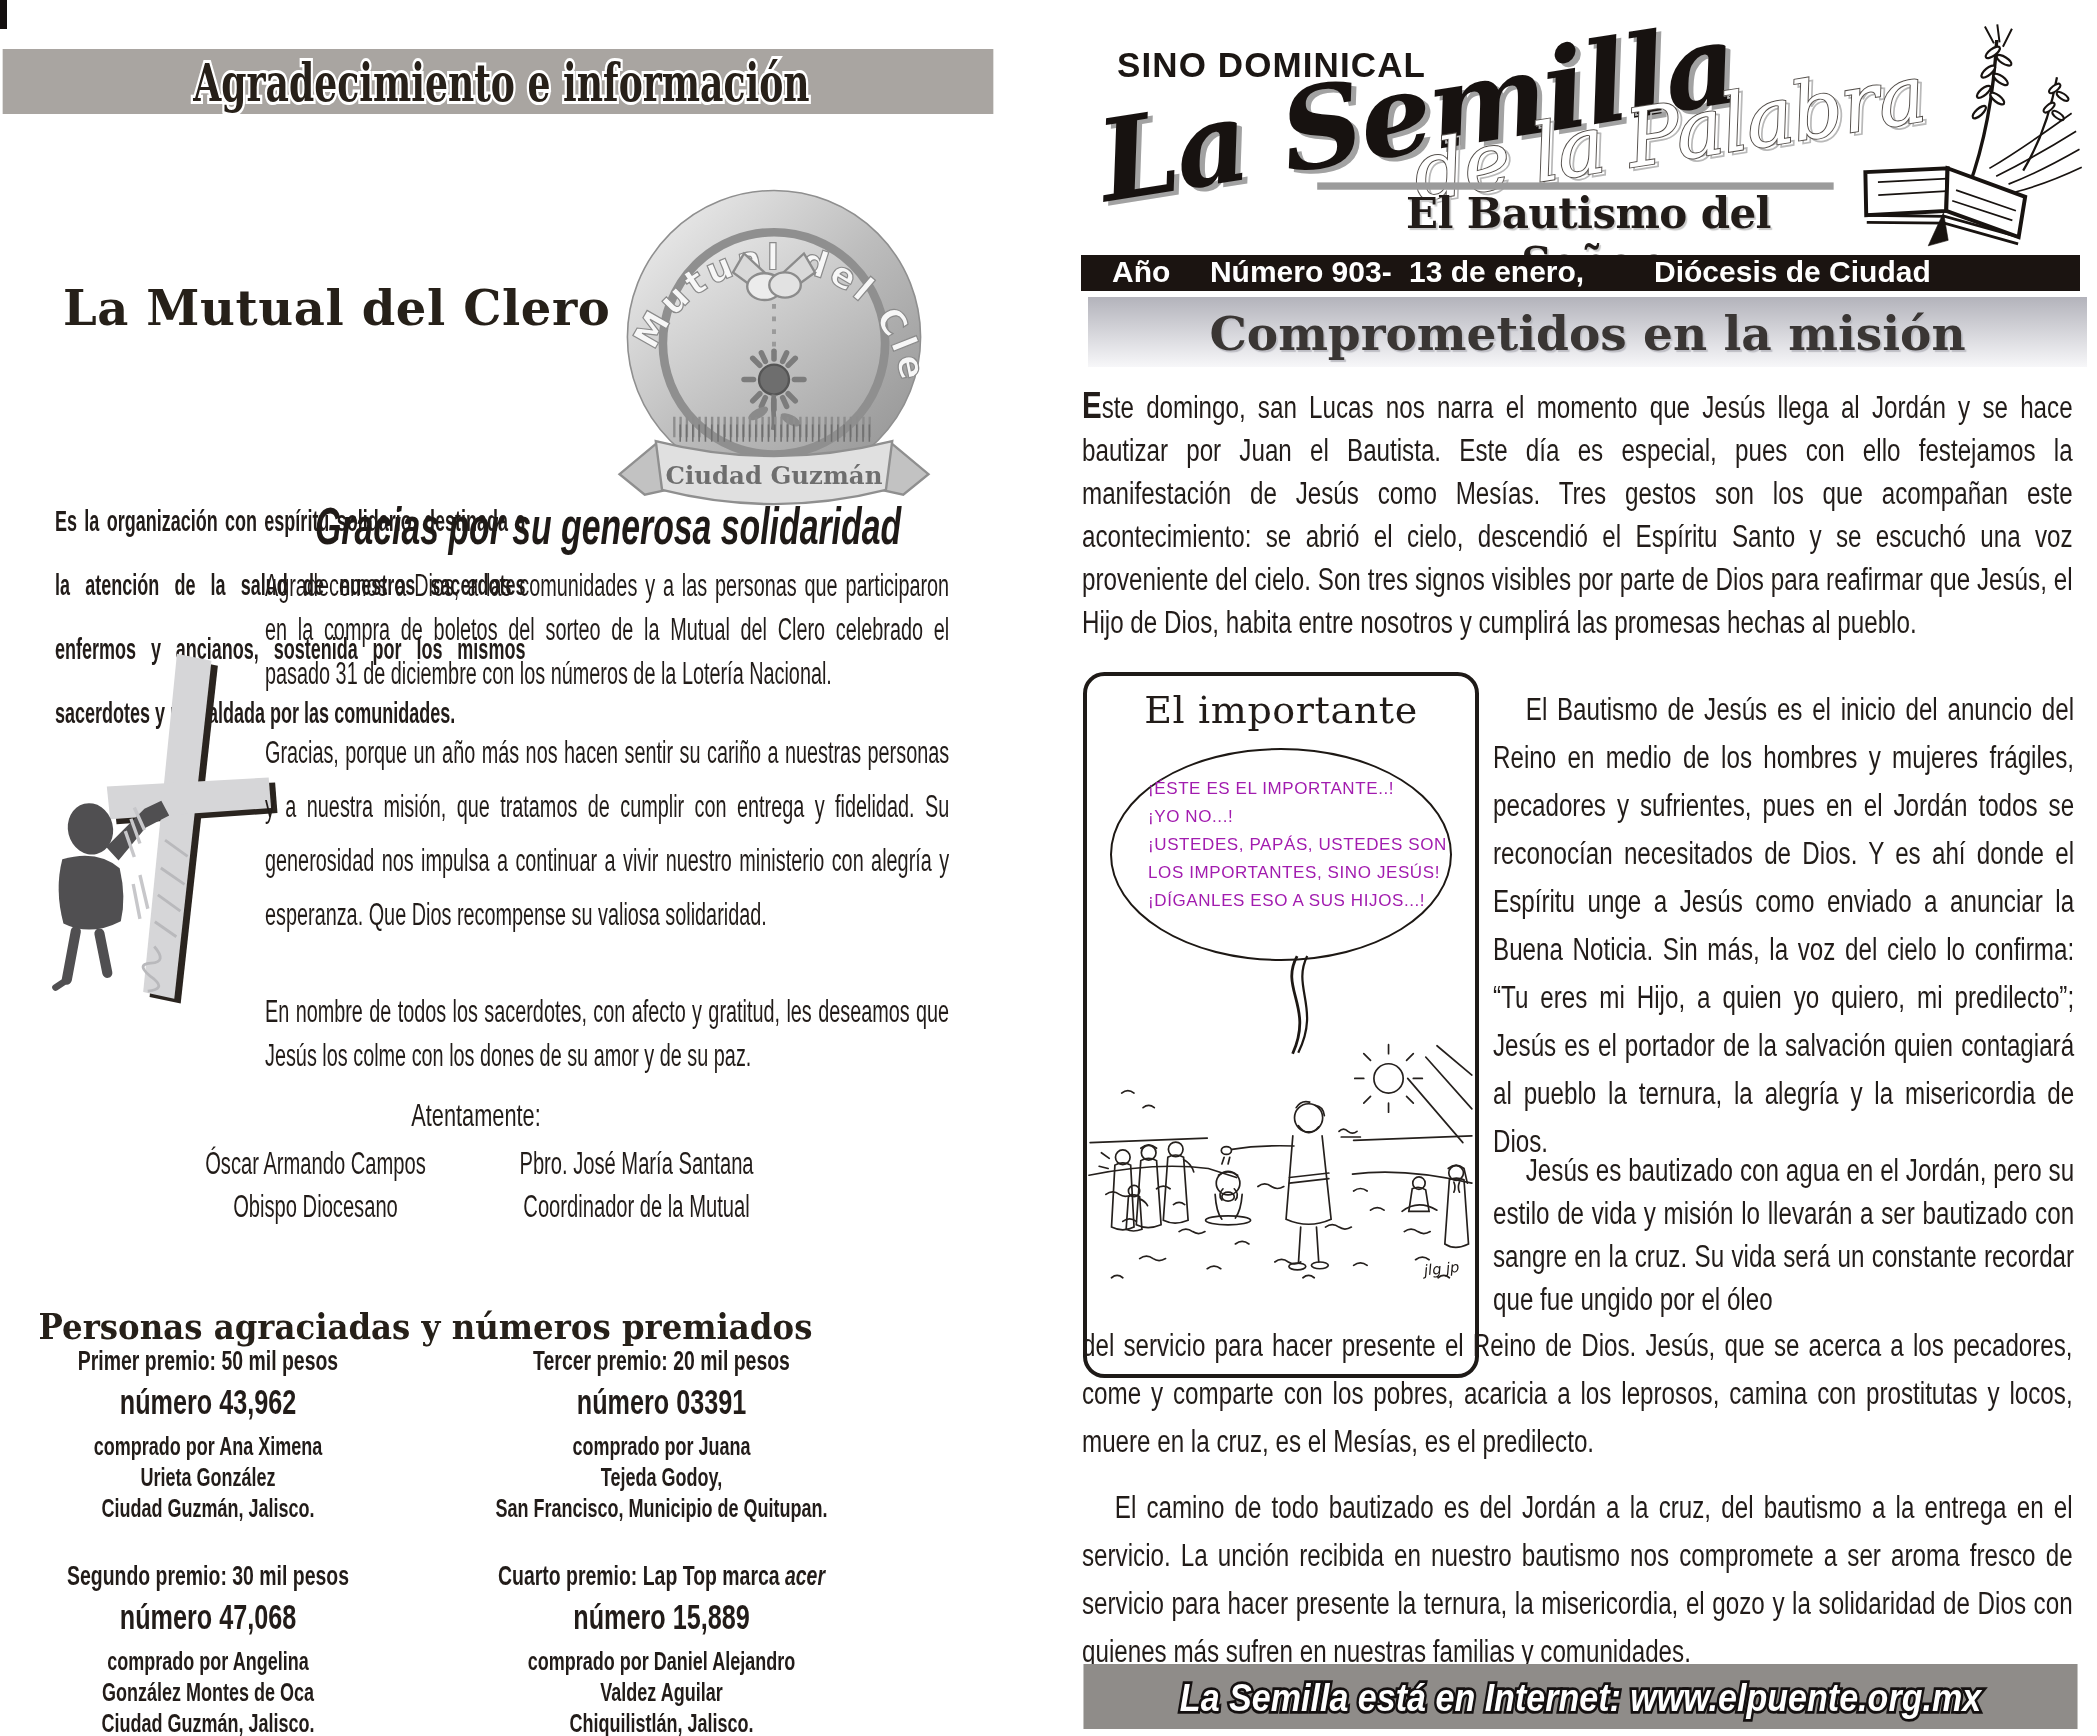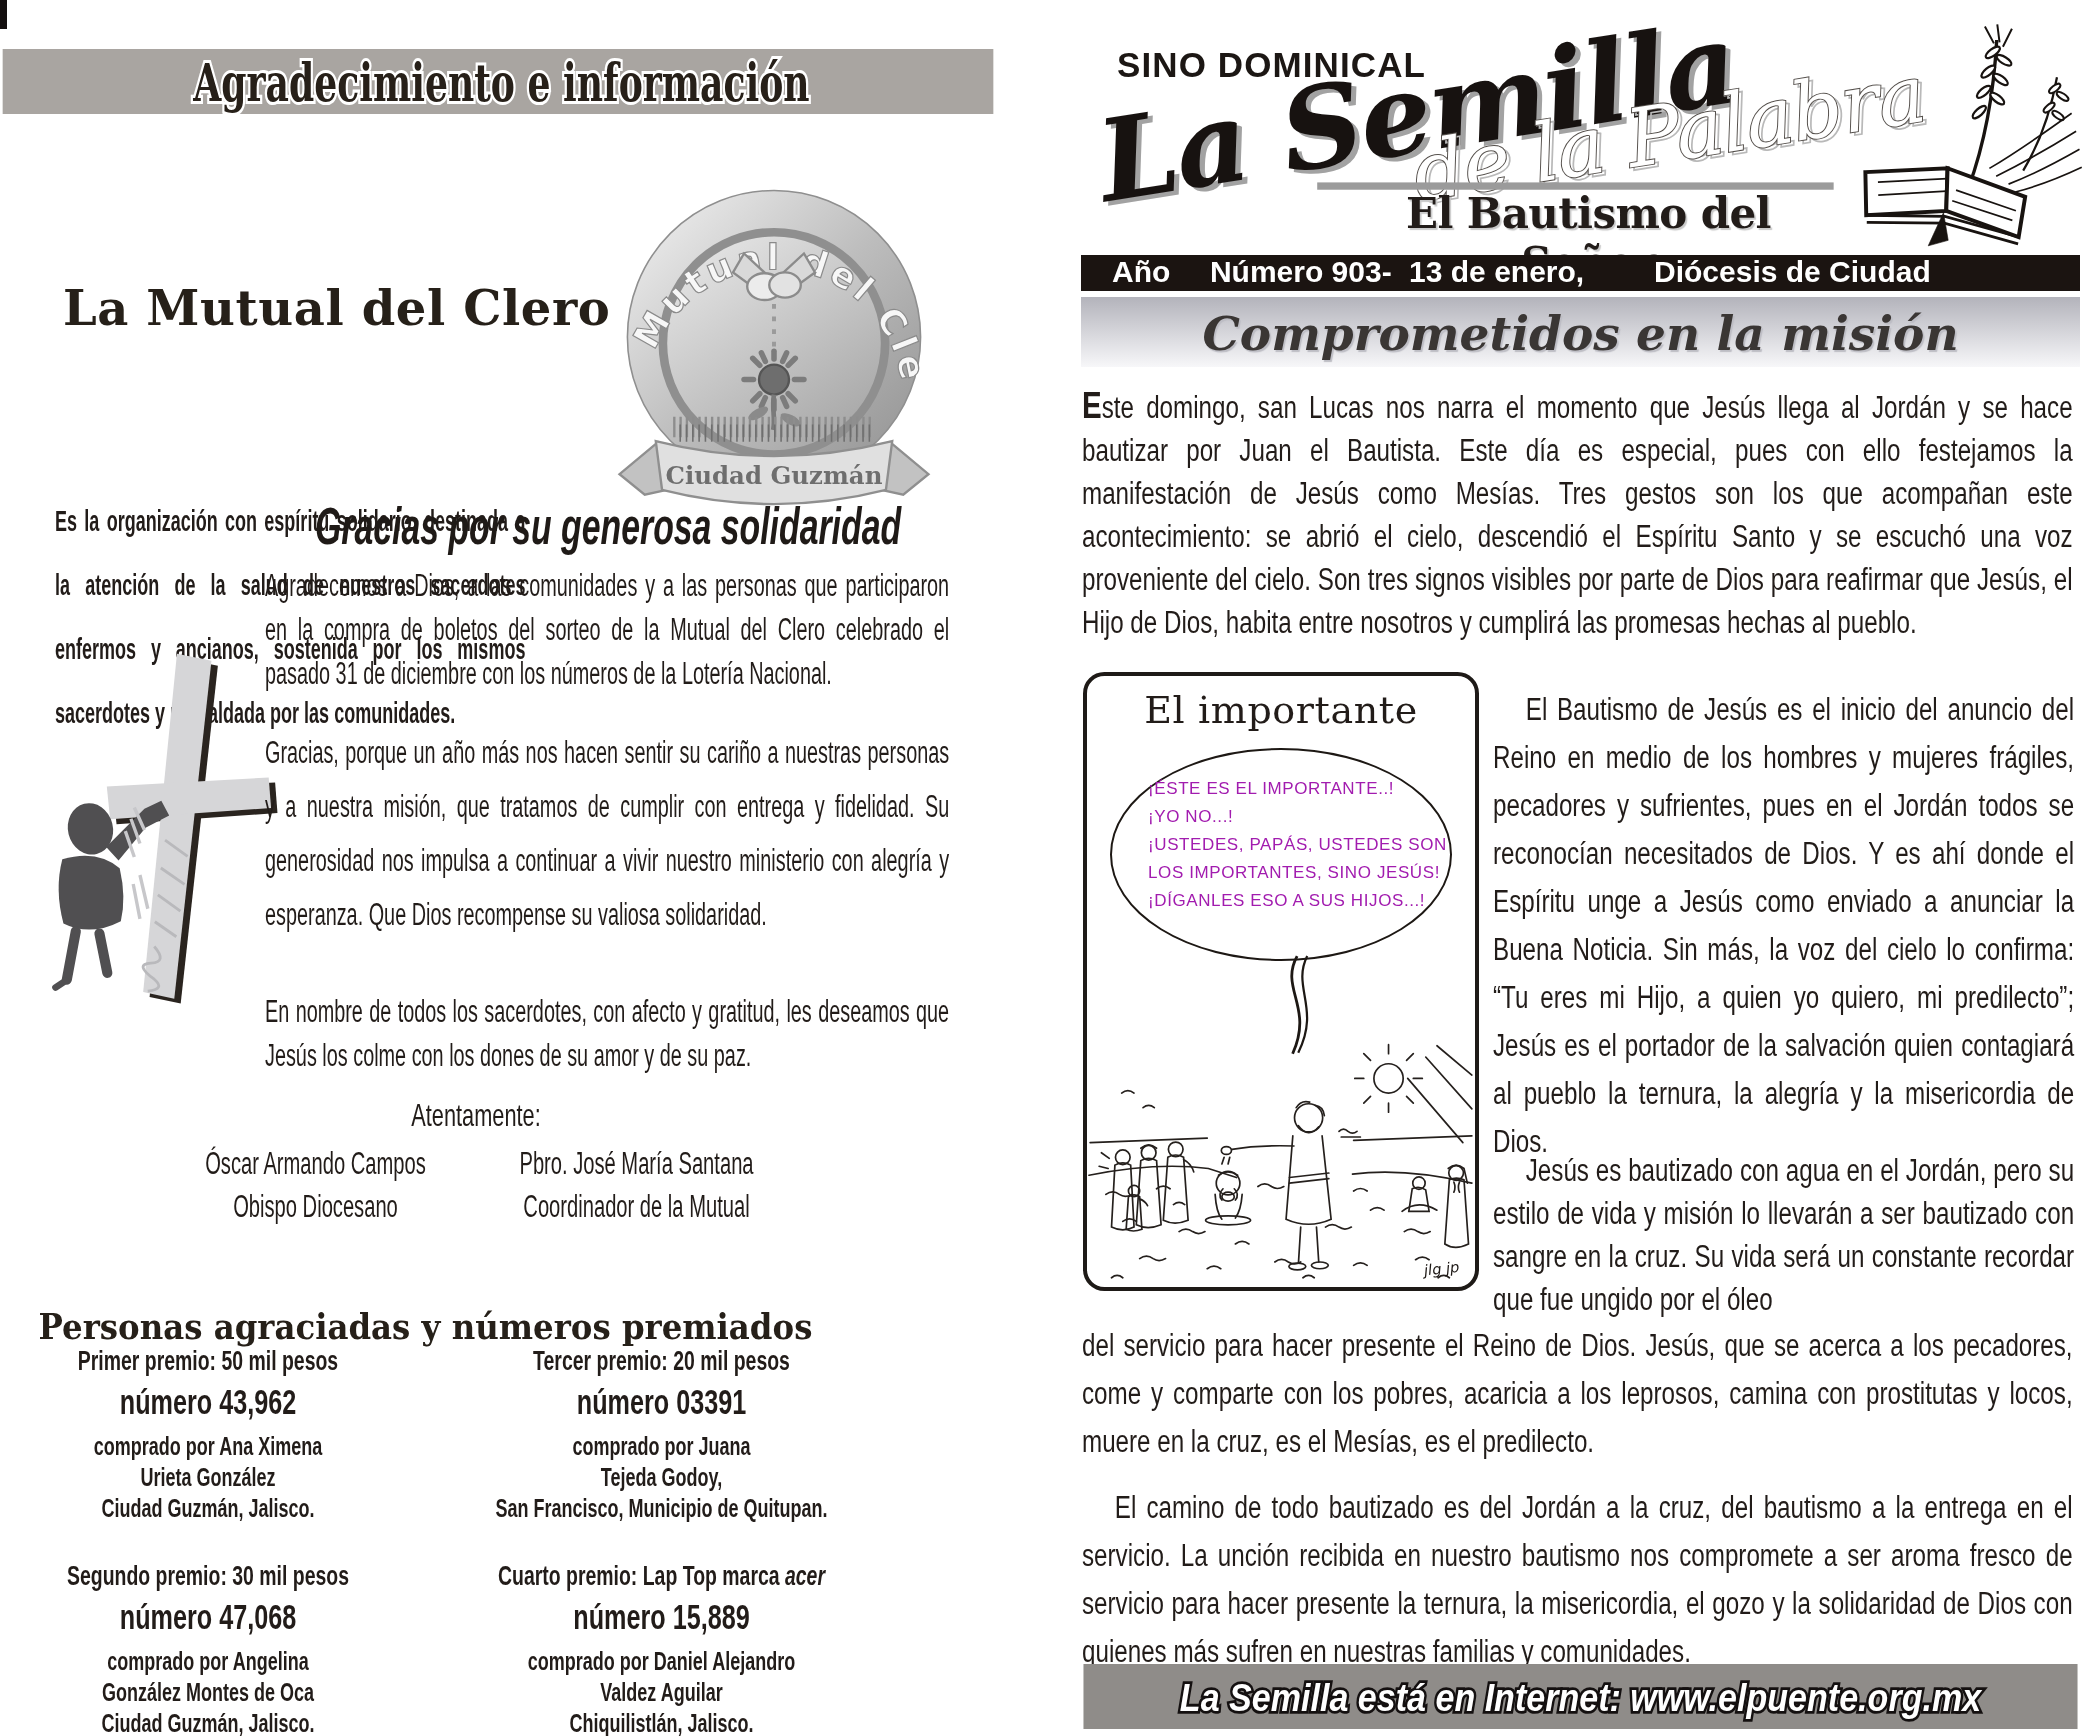"Comprometidos en la misión" div.abs { font-style: italic -> none; left: 33px -> 40px }
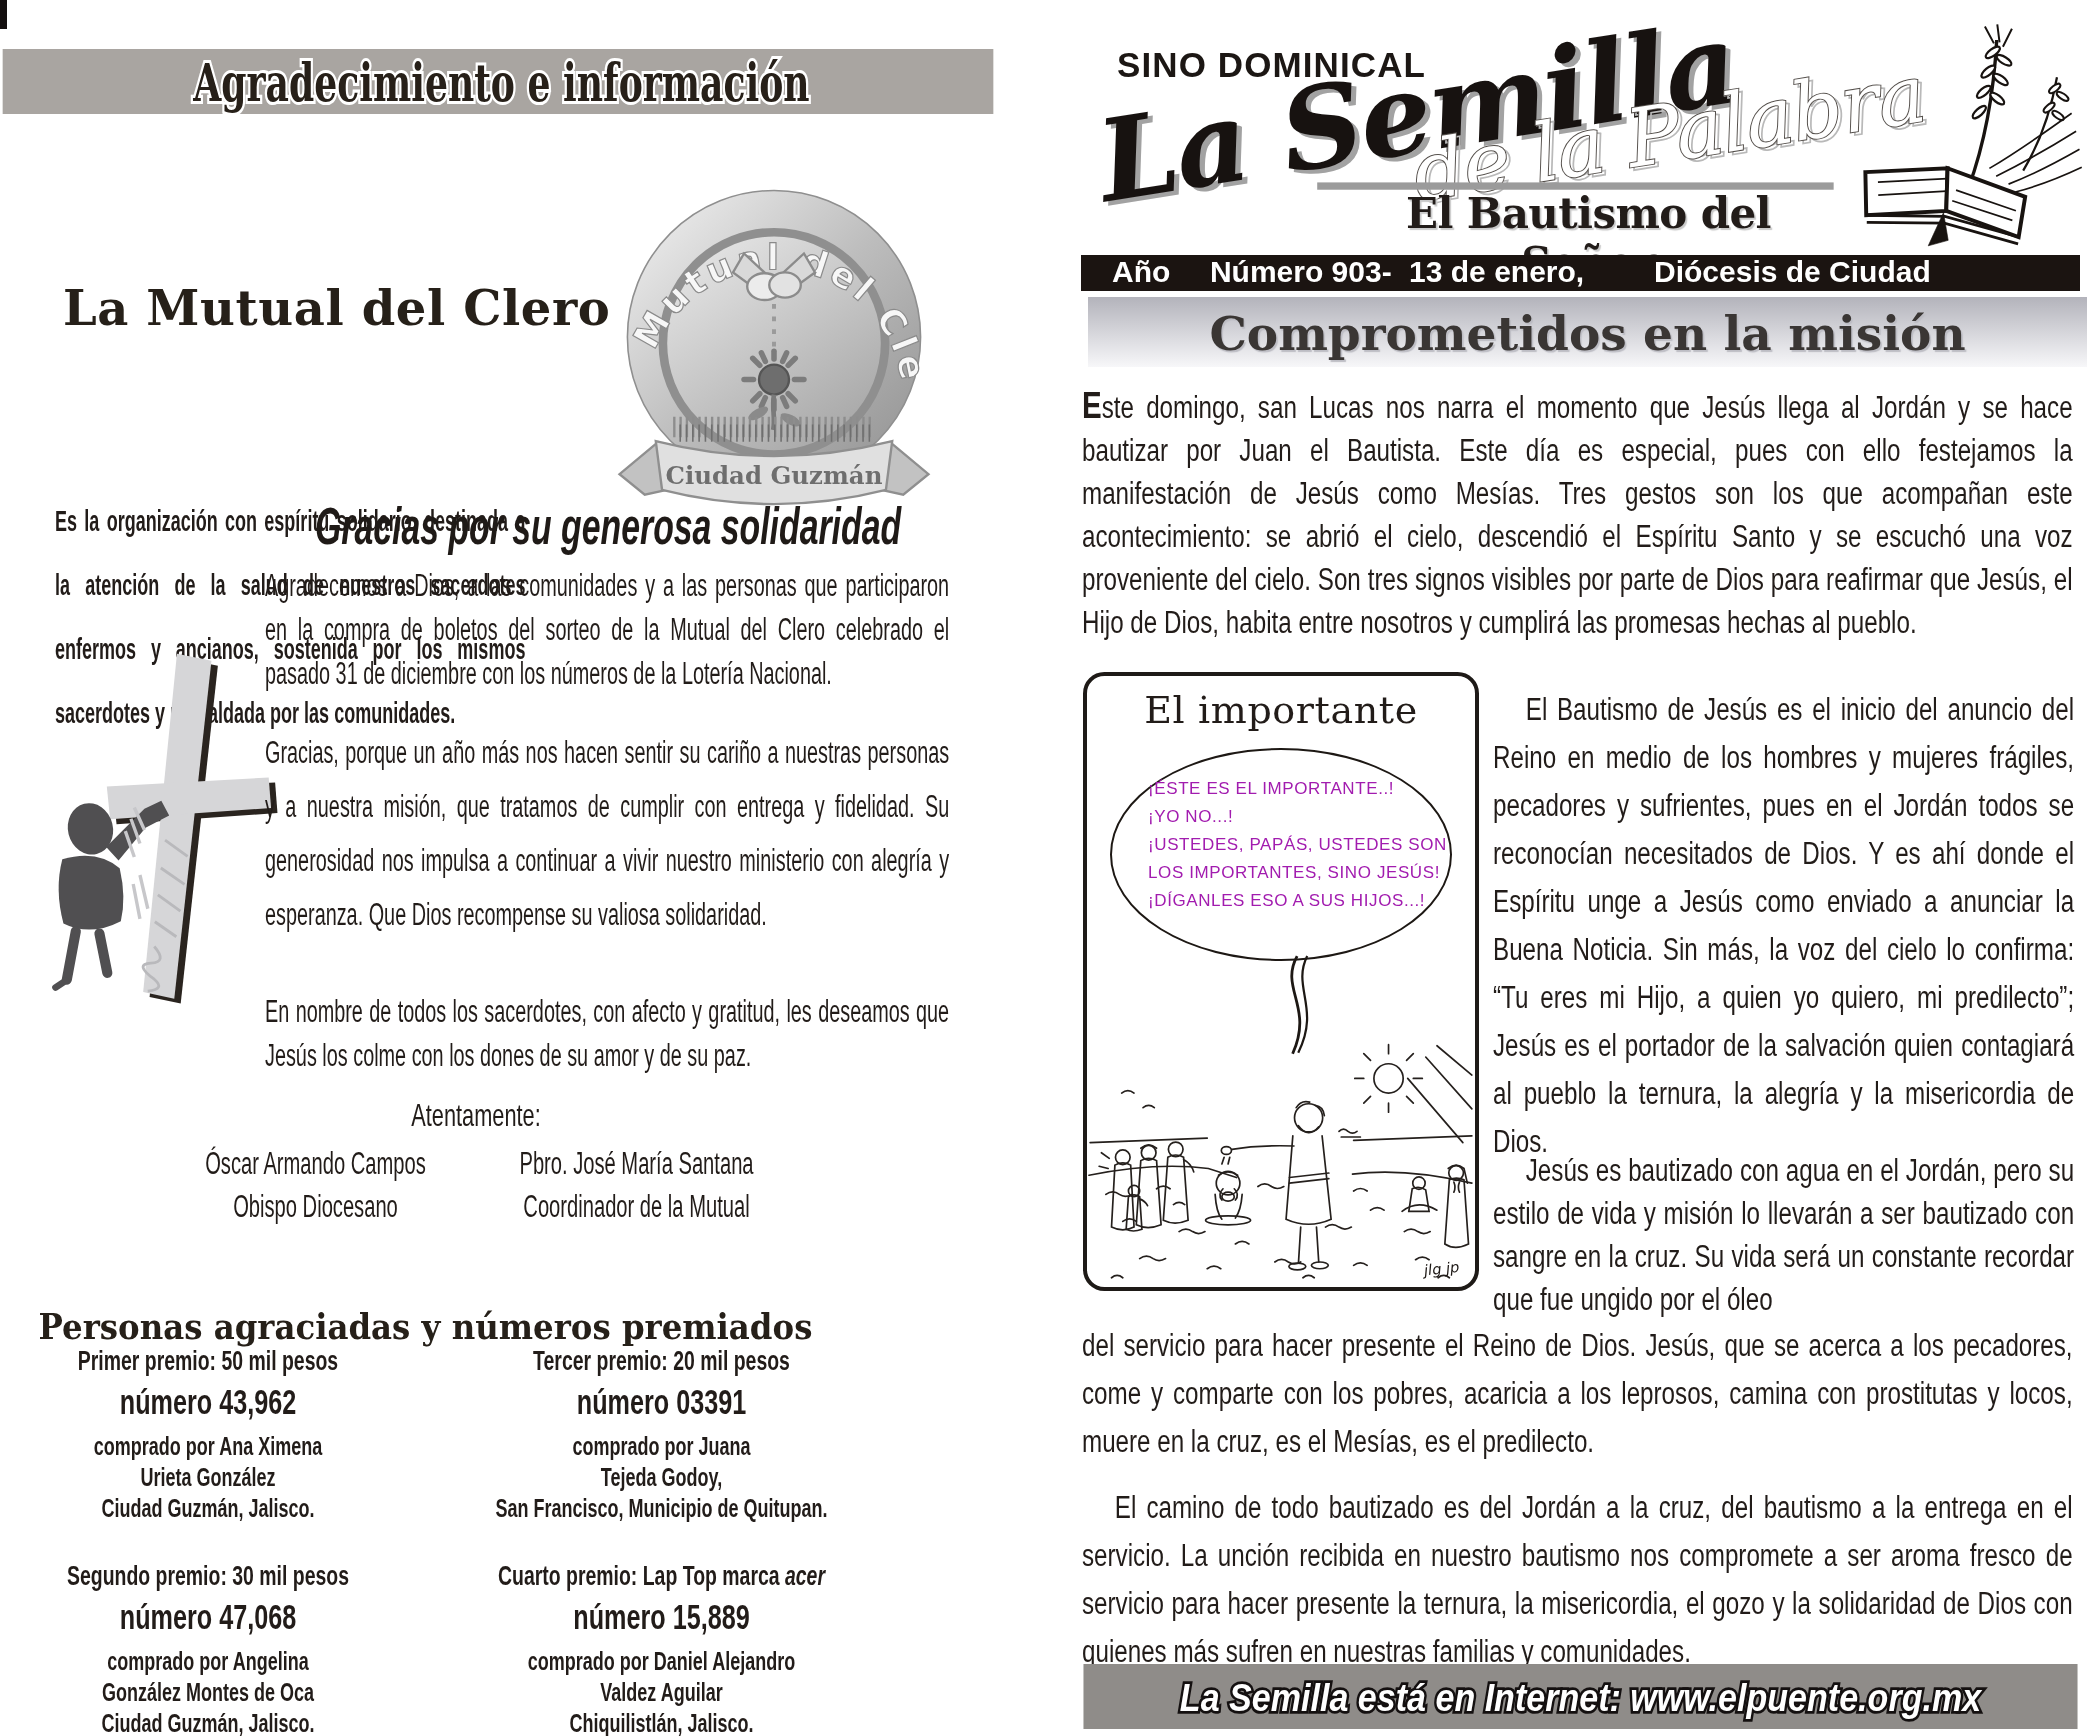"El importante" div.abs { height: 619px -> 706px }
